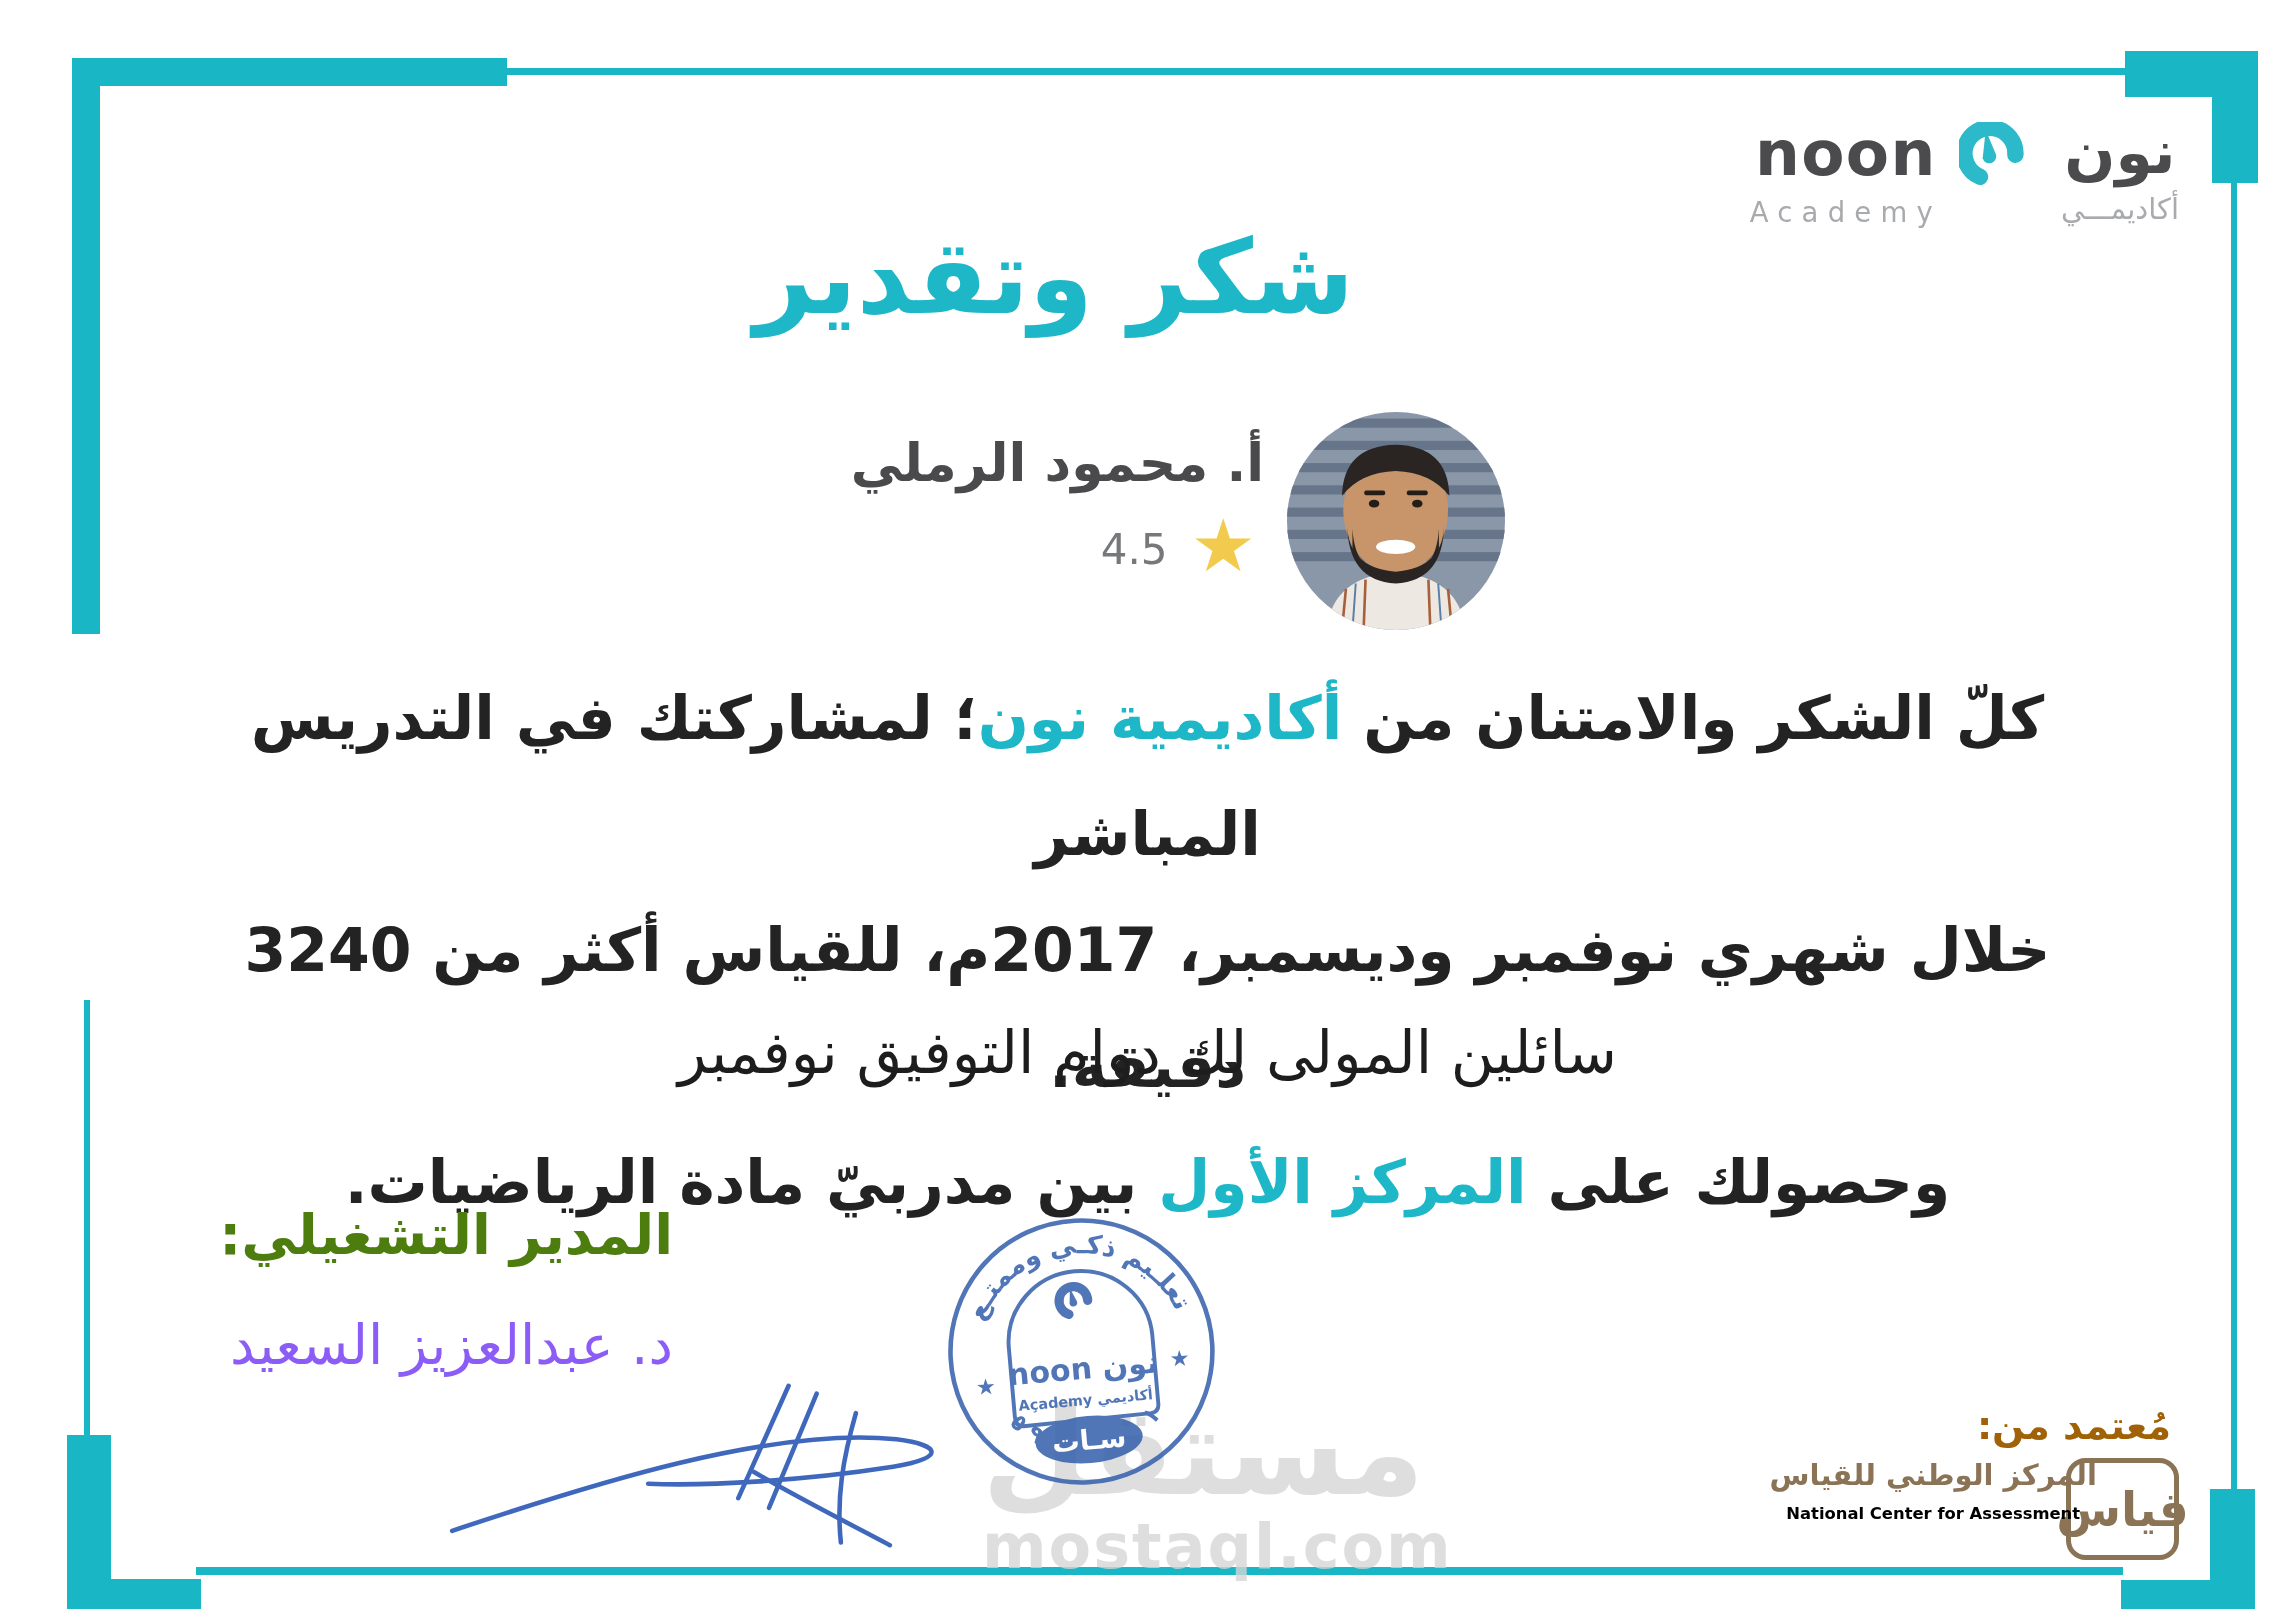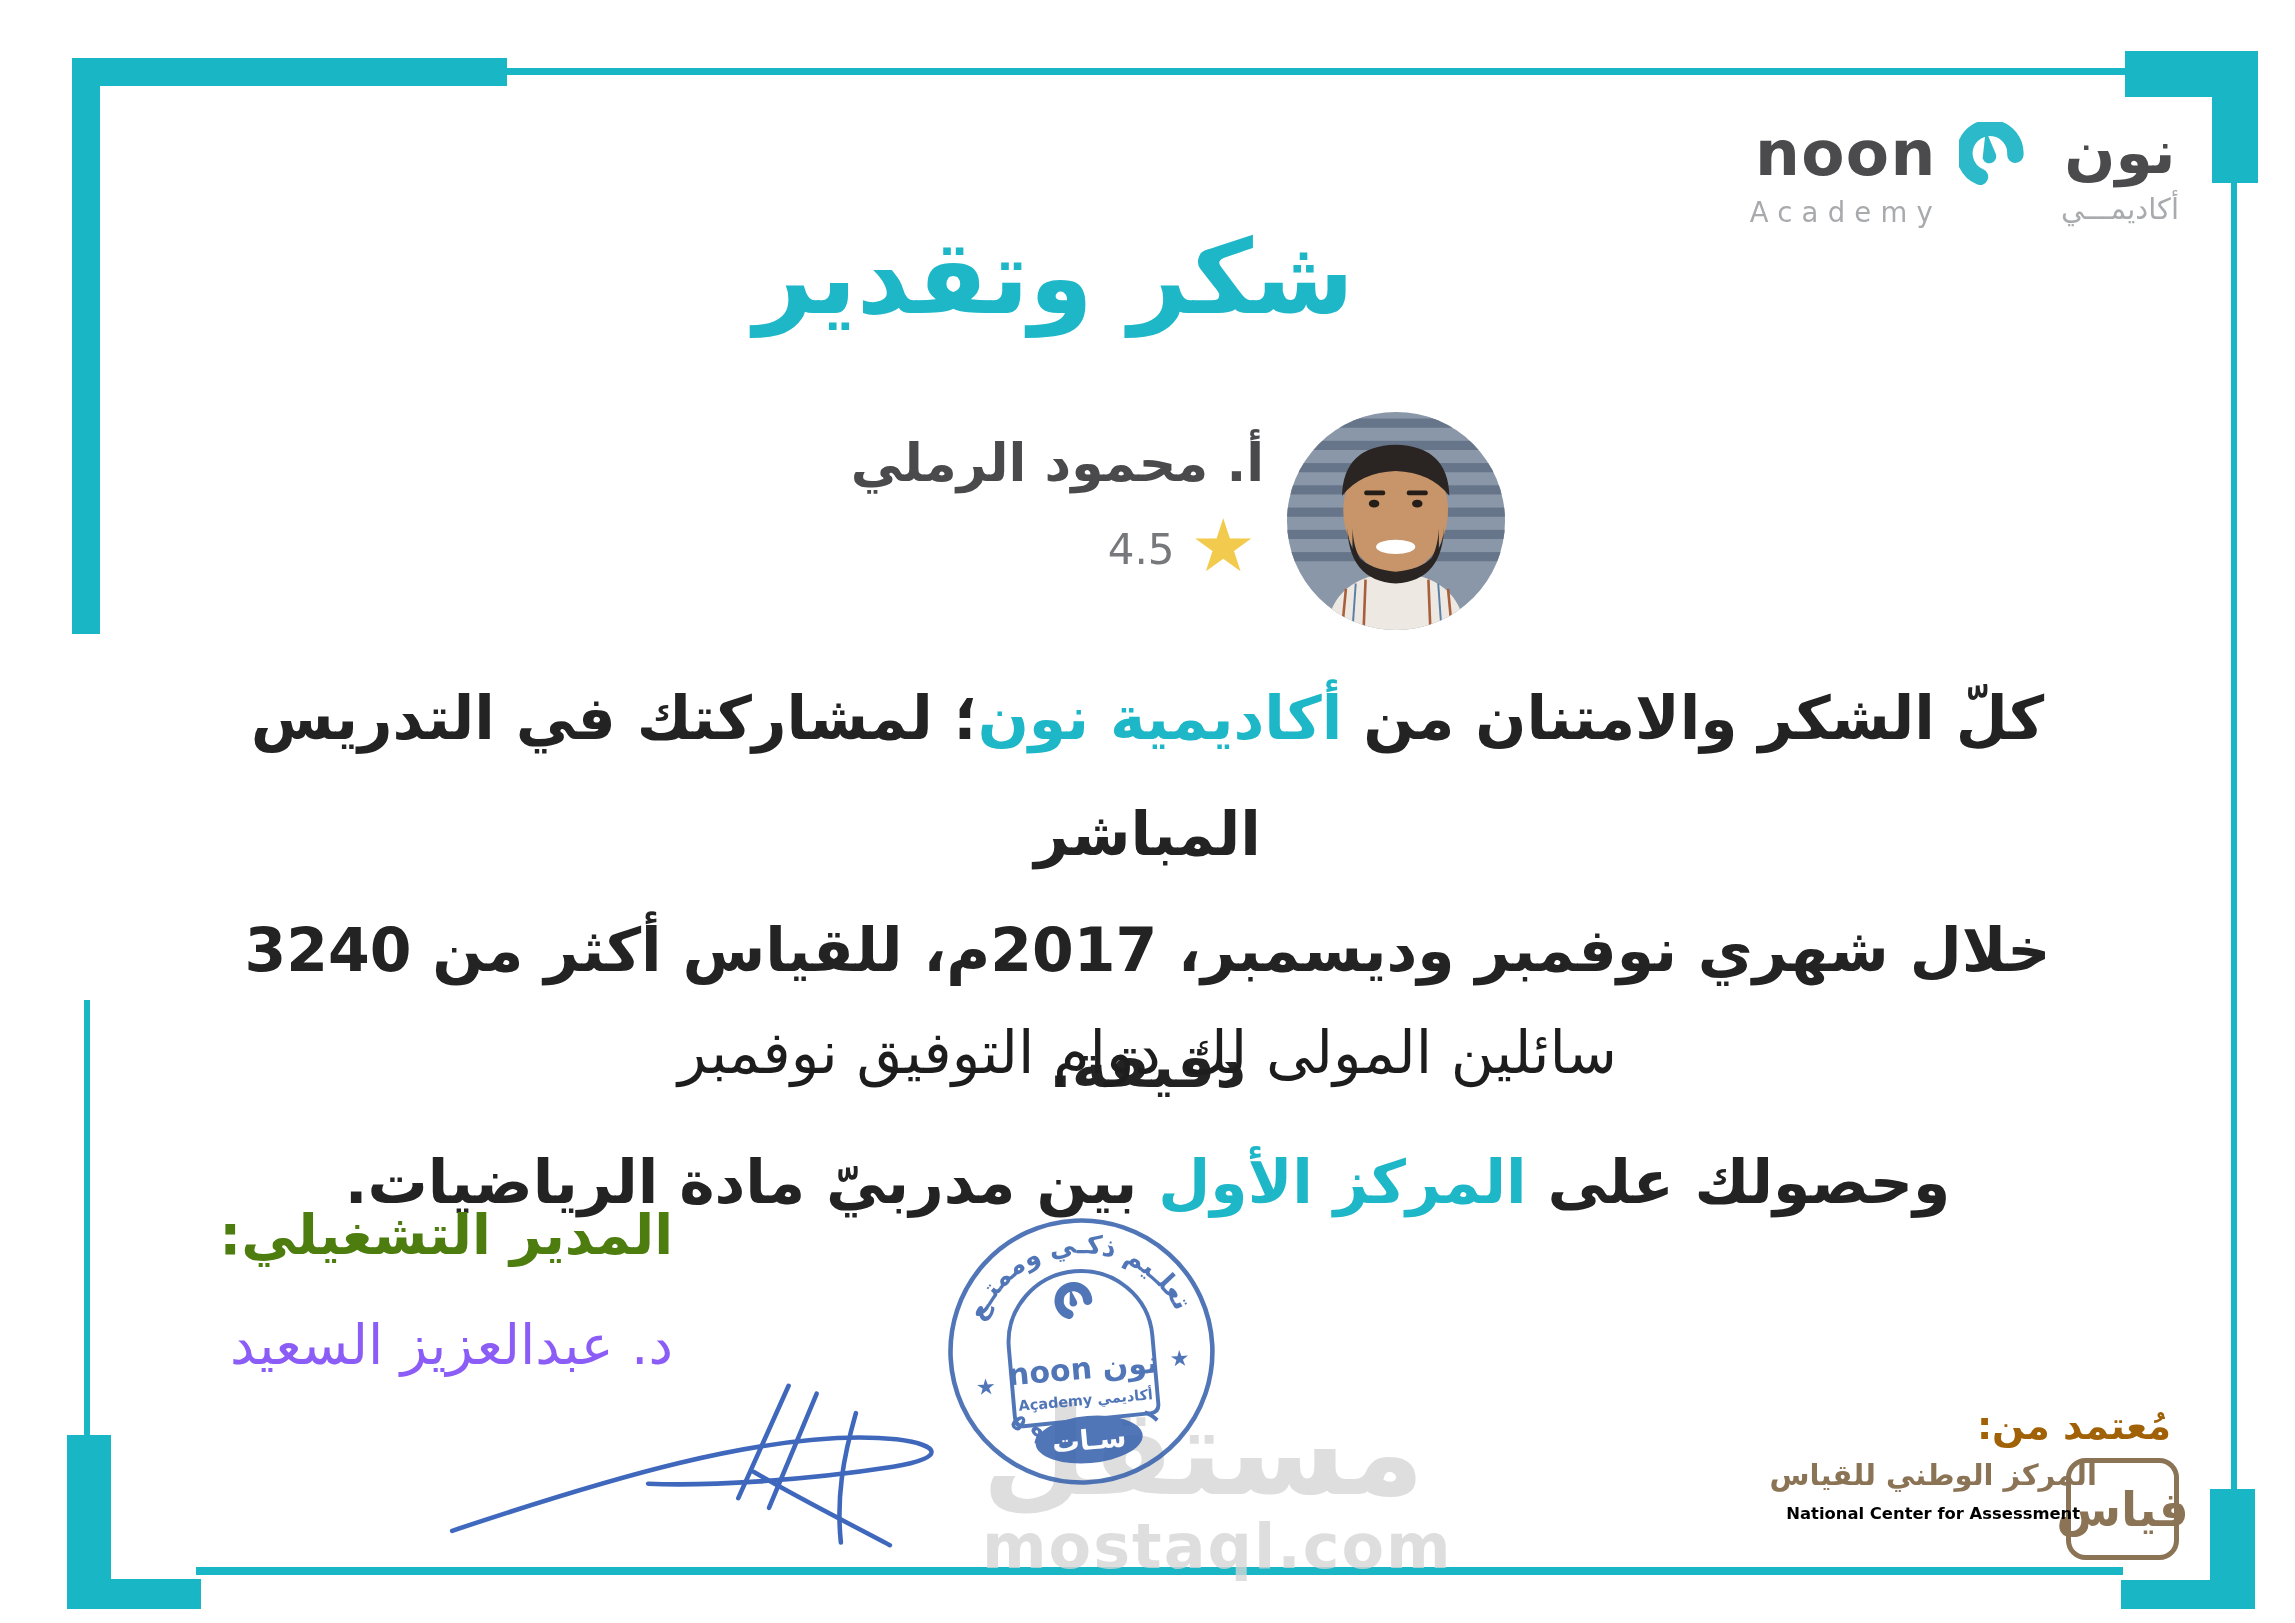"4.5" .rating-row { gap: 16px -> 23px }
